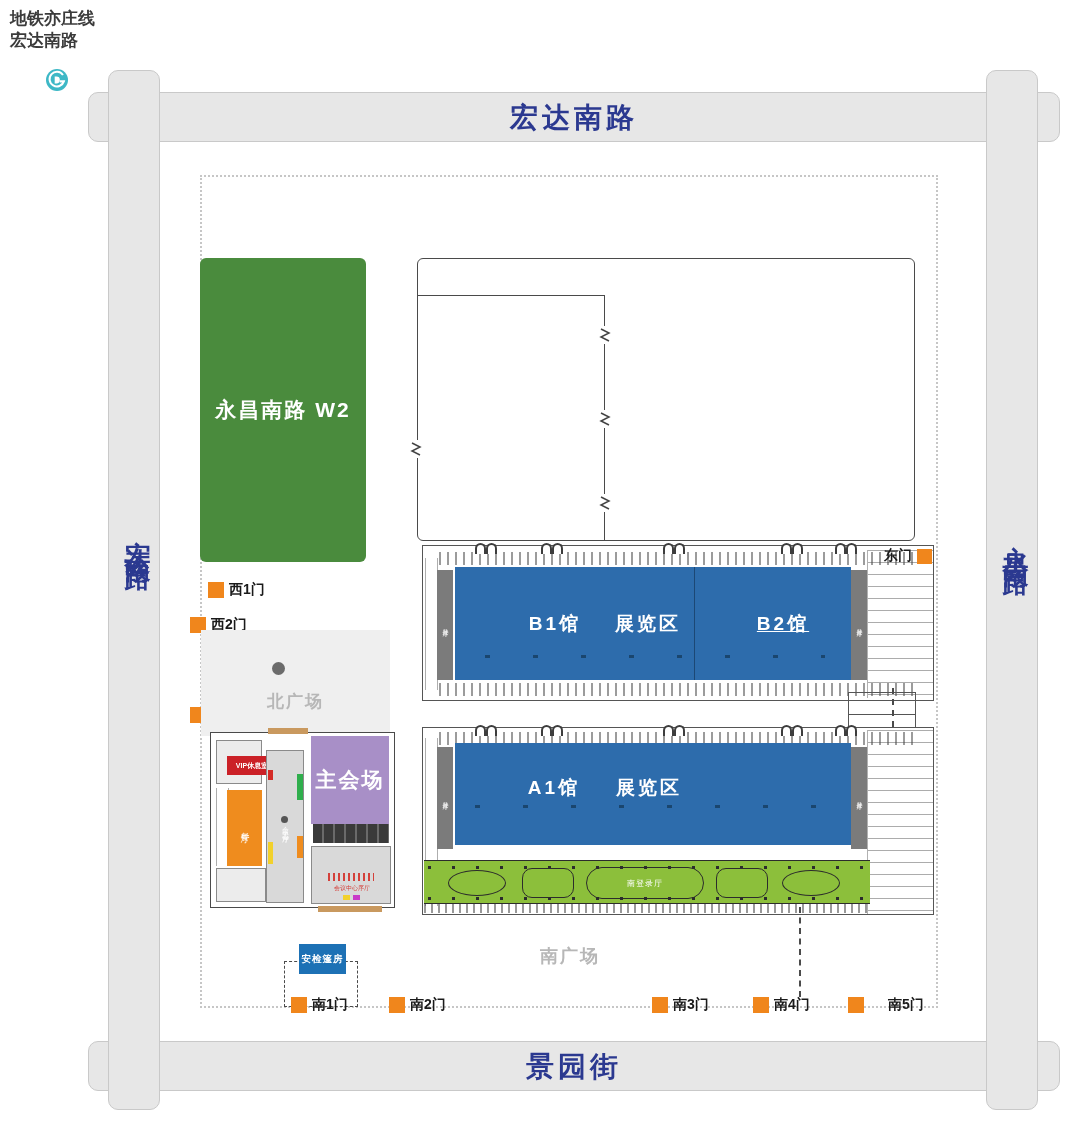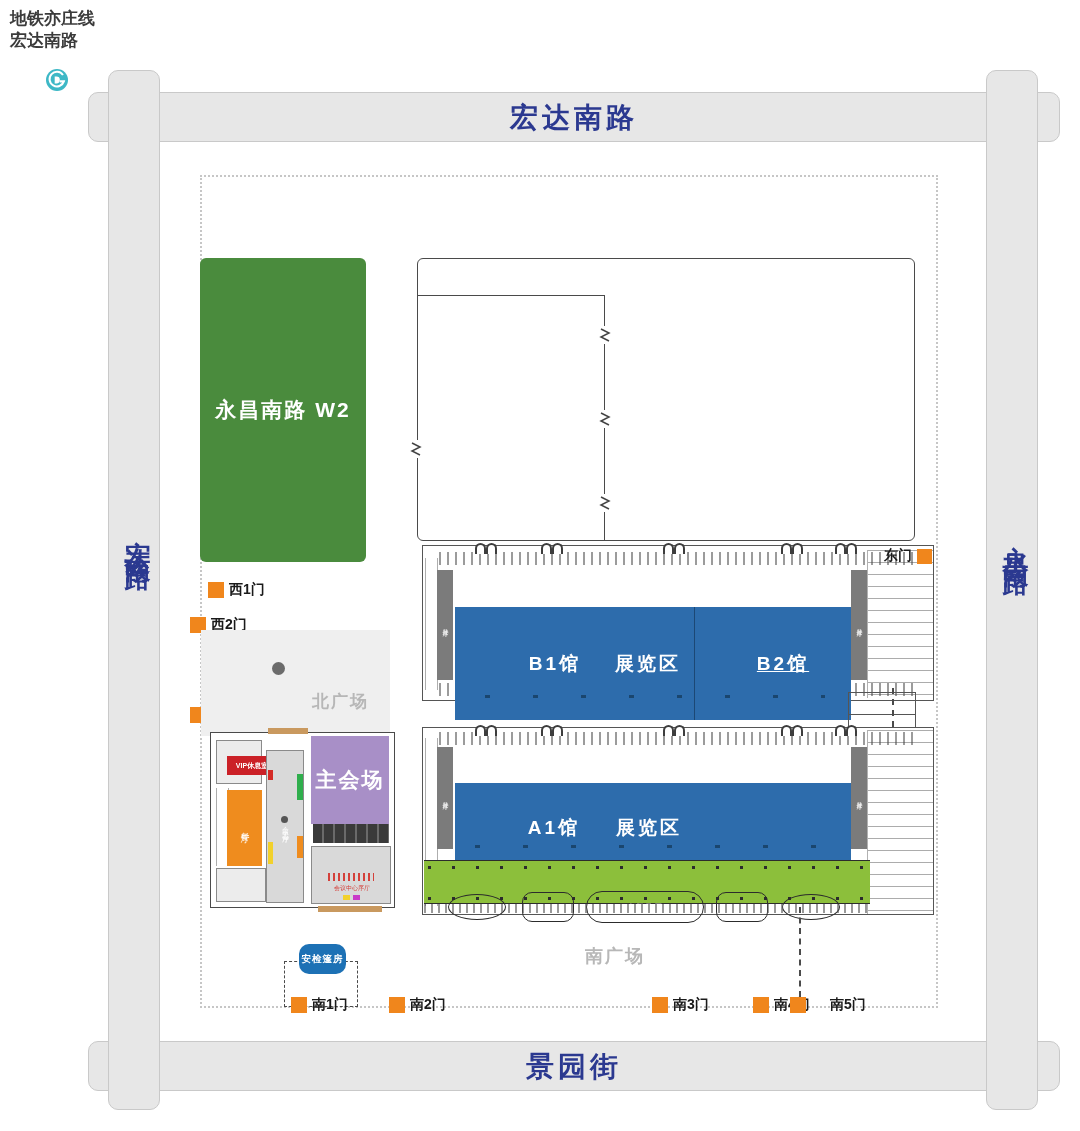"B1馆" .hall-blue { margin-top: 40px -> none }
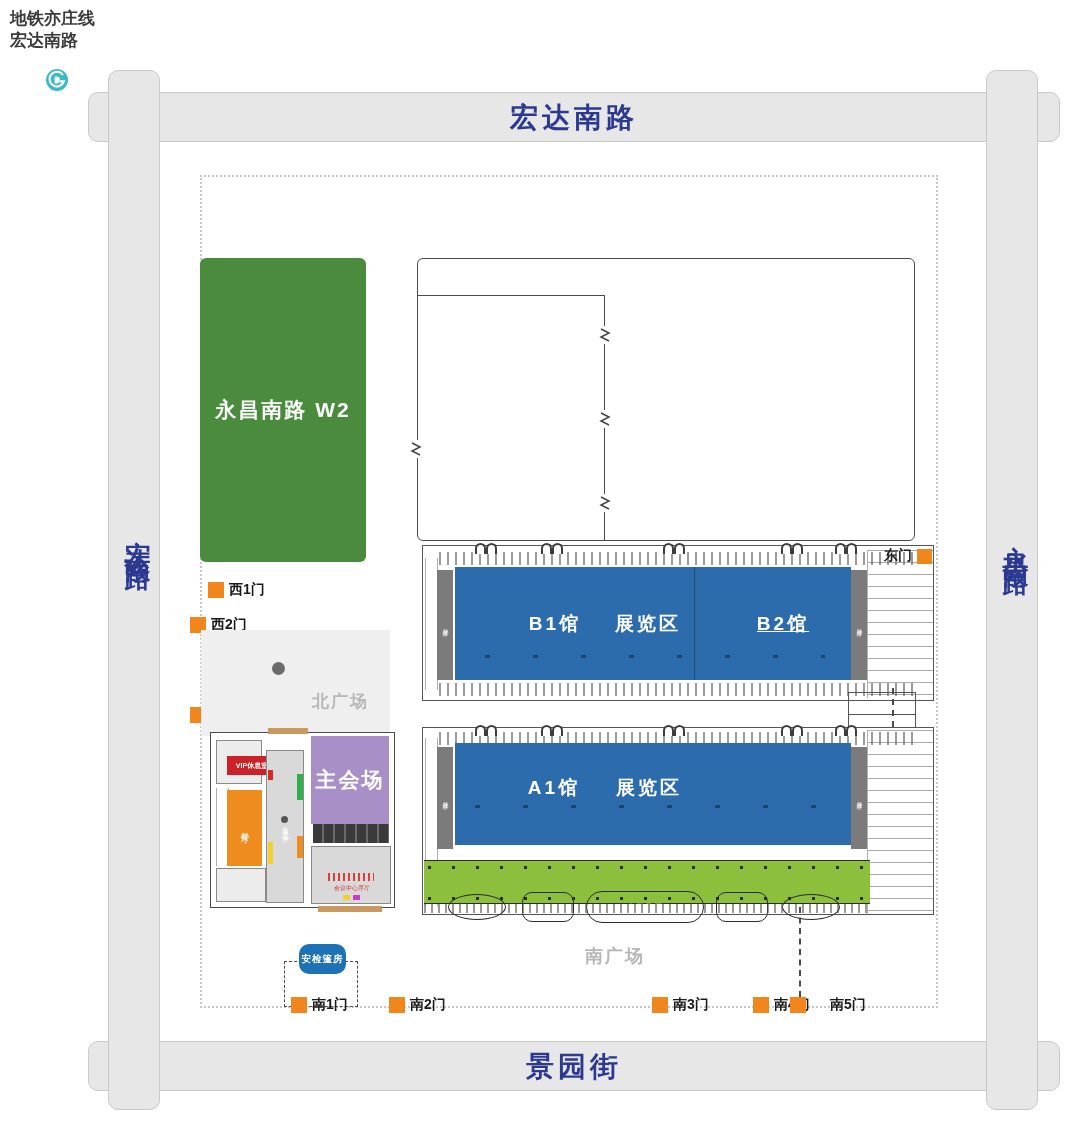"北广场" .plaza-label { margin-left: 45px -> none }
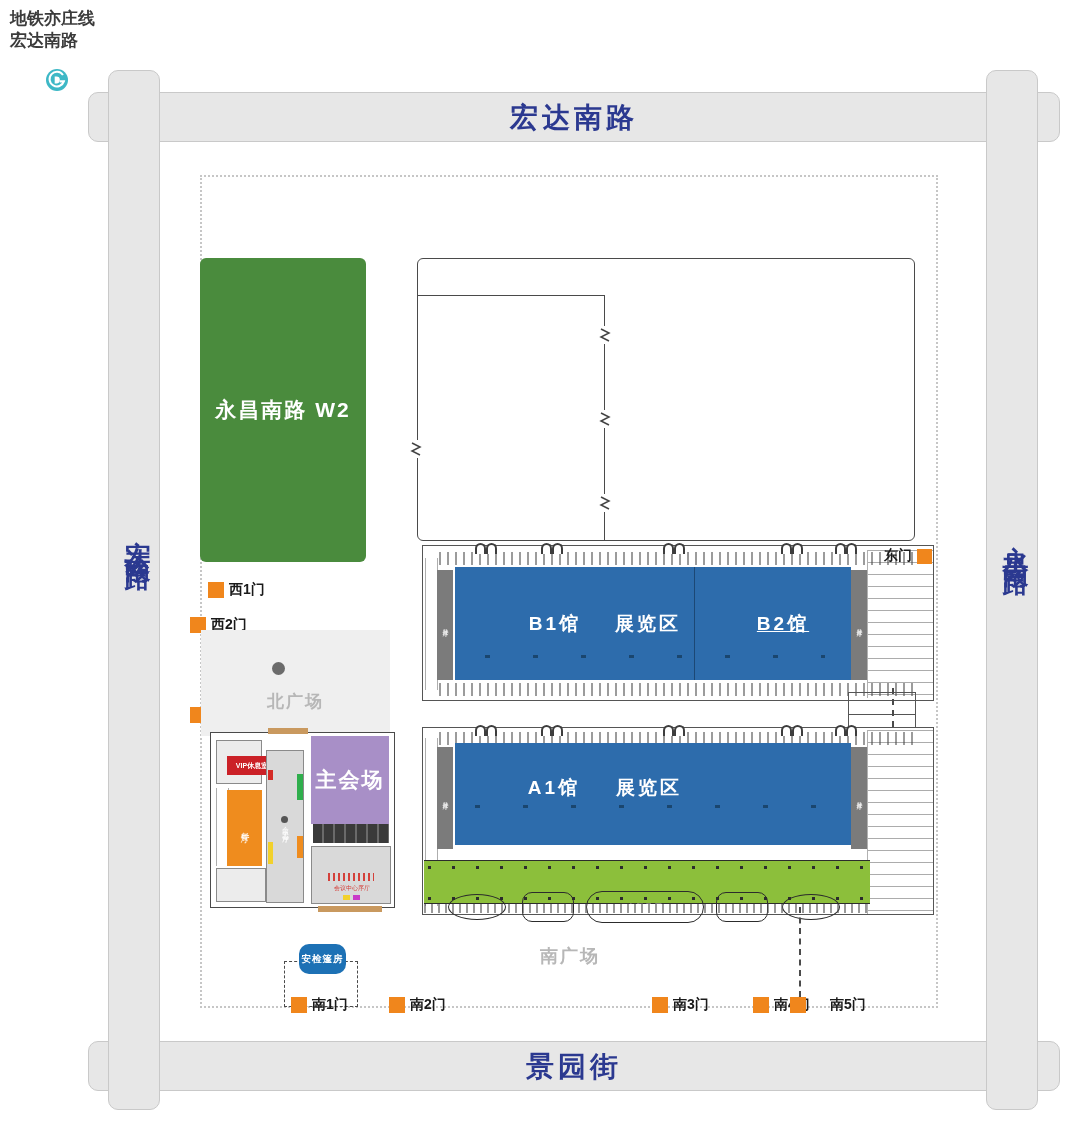"南登录厅" .ls-shape { margin-top: 24px -> none }
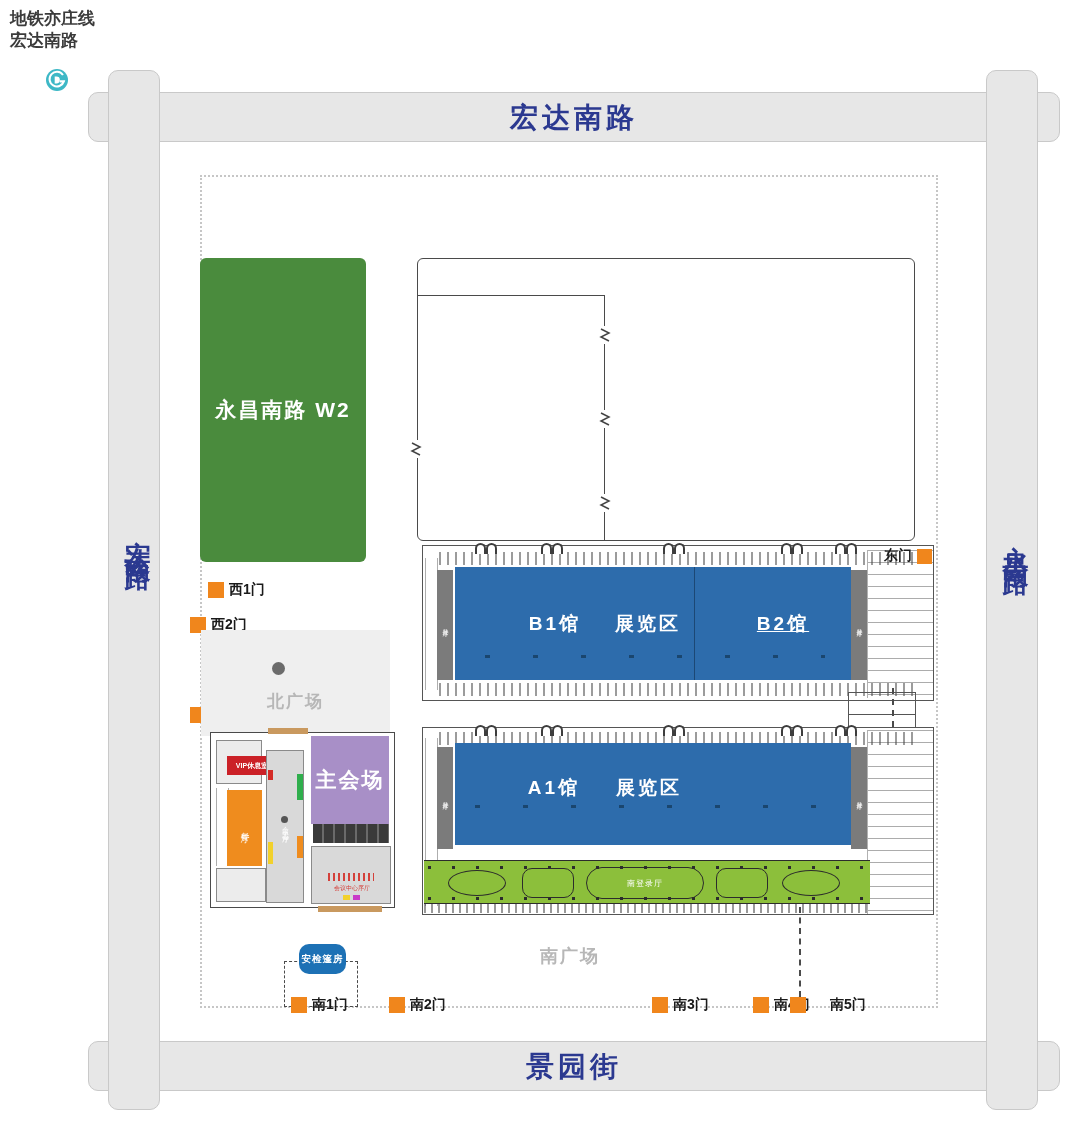"安检篷房" .tent { border-radius: 10px -> 0 }
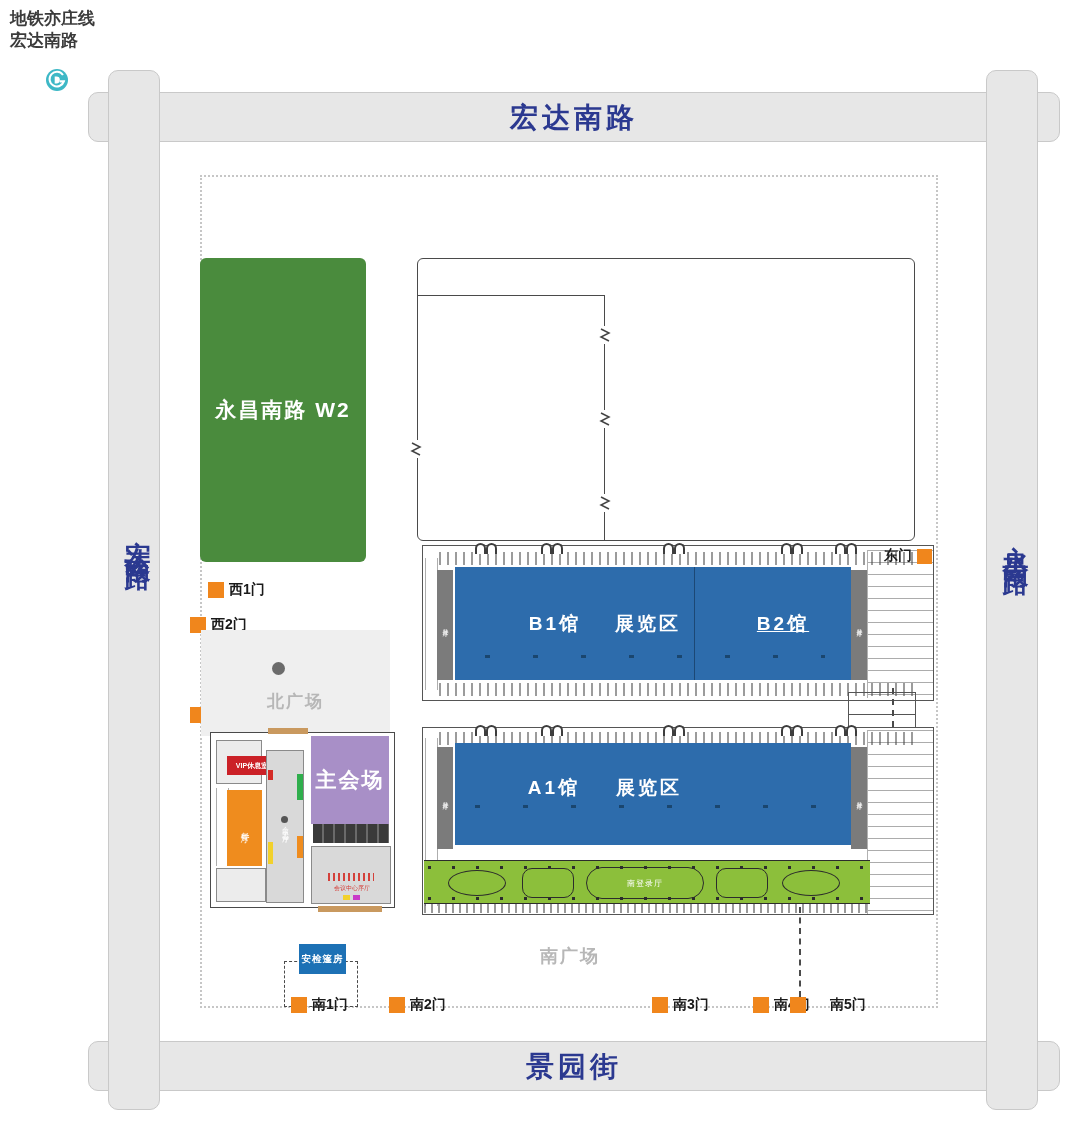"南5门" div.gate { left: 790px -> 848px }
